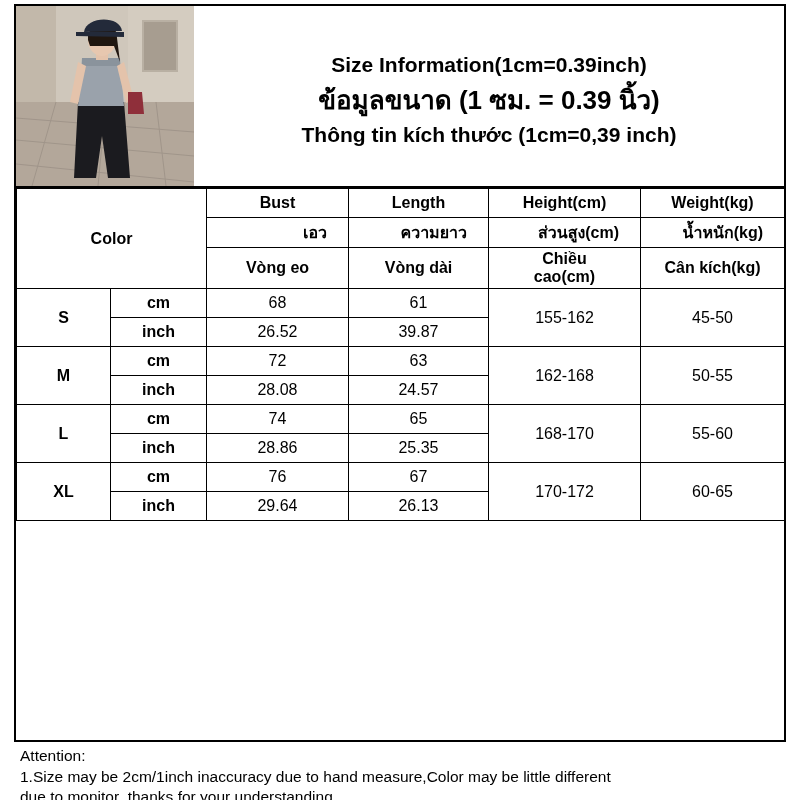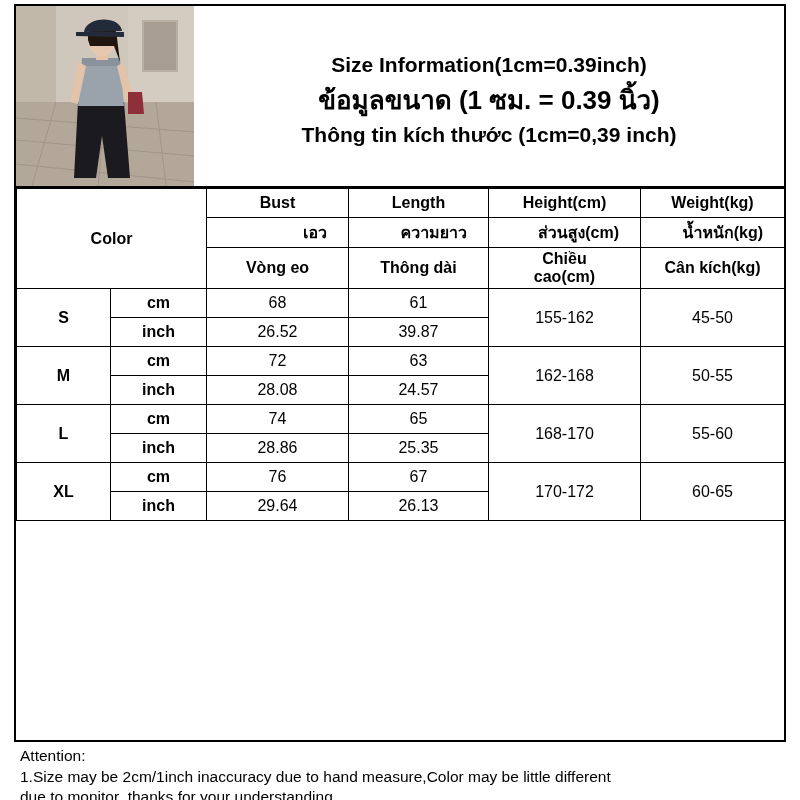"Thông dài" td.hdr-cell { text: Thông -> Vòng }
